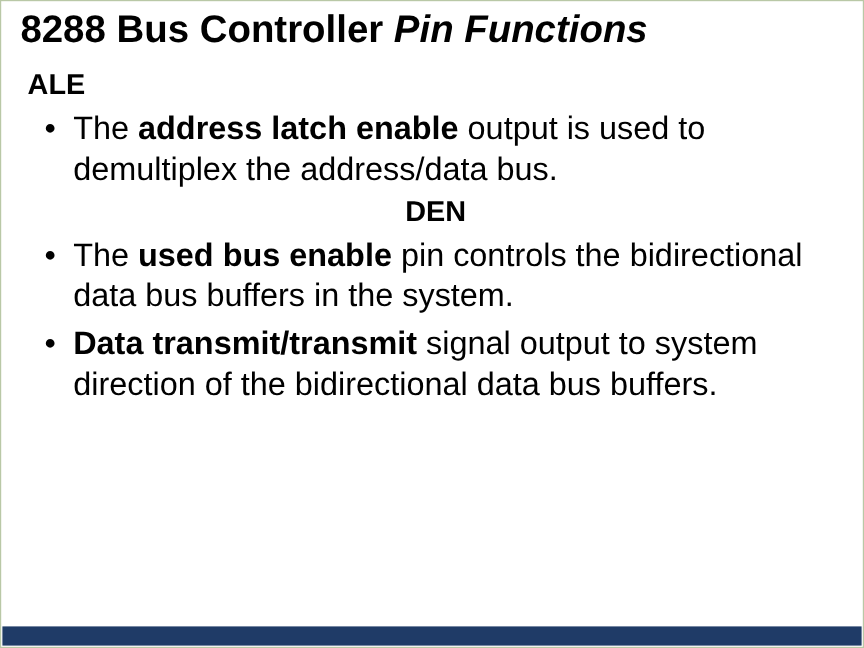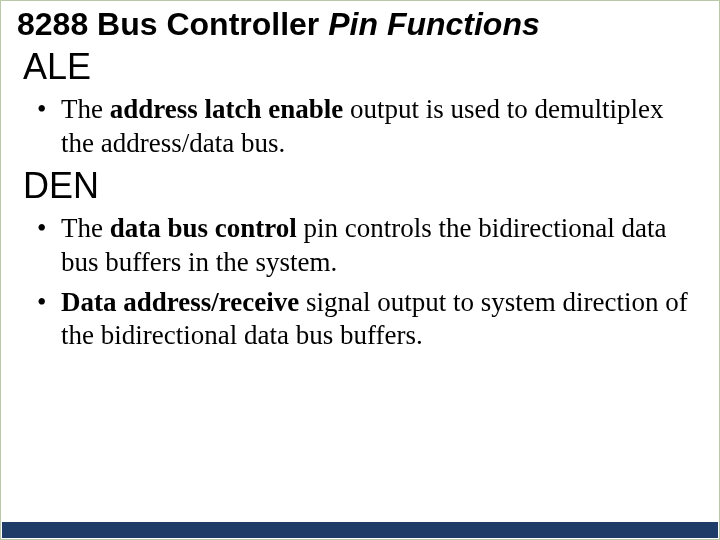"ALE" .sig { font-size: 36px -> 24px; font-weight: normal -> bold; margin: 4px 0 6px 6px -> 15px 0 6px 6px }
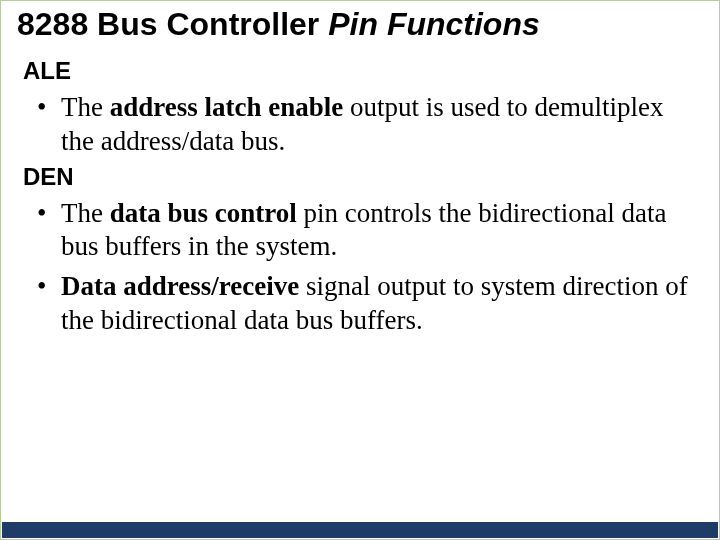"The address latch enable output" ul.bullet > li { font-family: Liberation Serif, serif -> none }
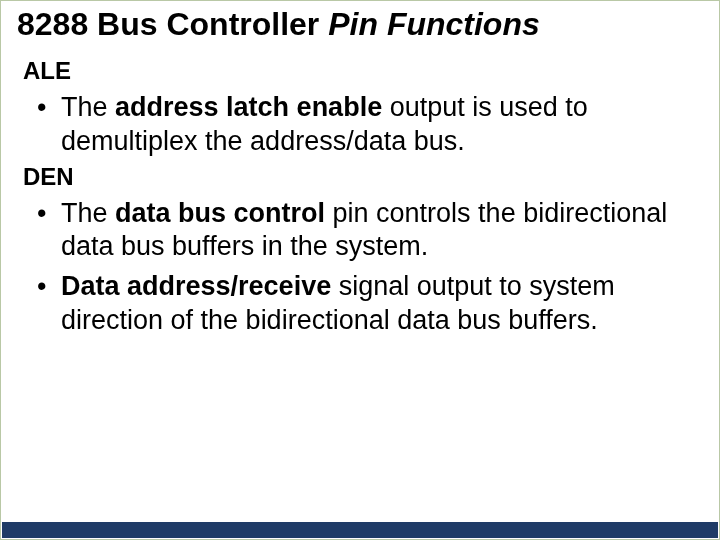"DEN" .sig.den { text-align: none -> center }
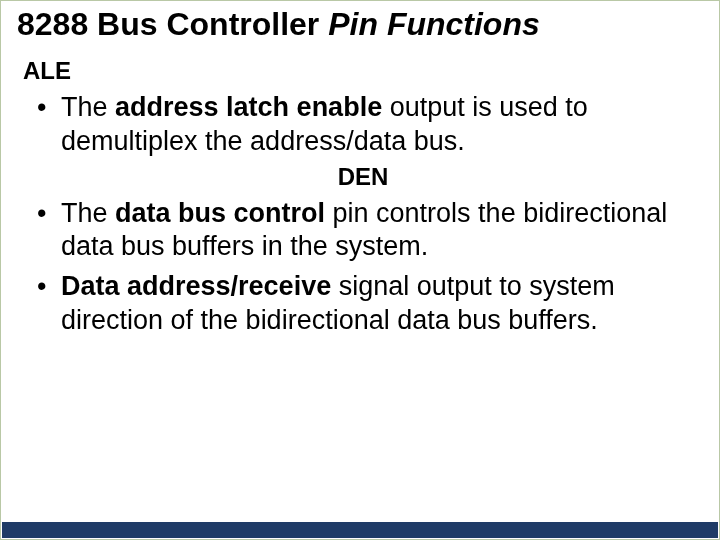"data bus control" span.bold { text: data bus control -> used bus enable }
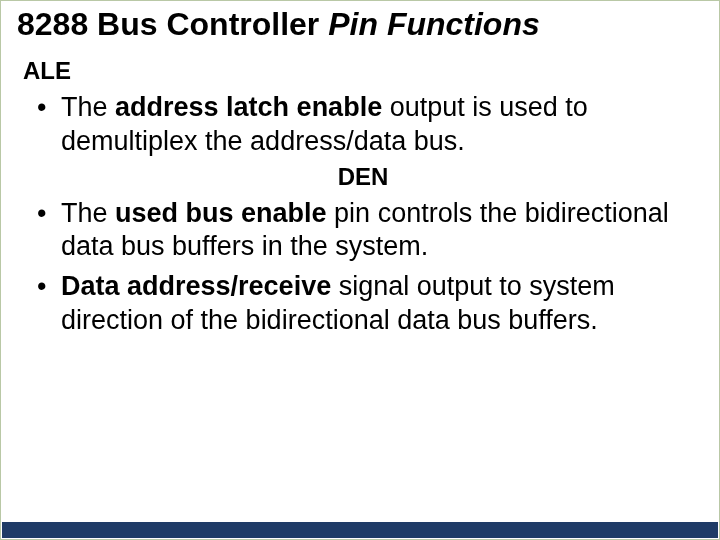"Data address/receive" span.bold { text: address/receive -> transmit/transmit }
